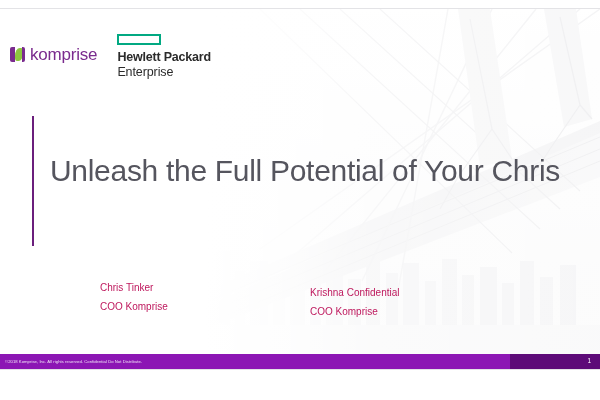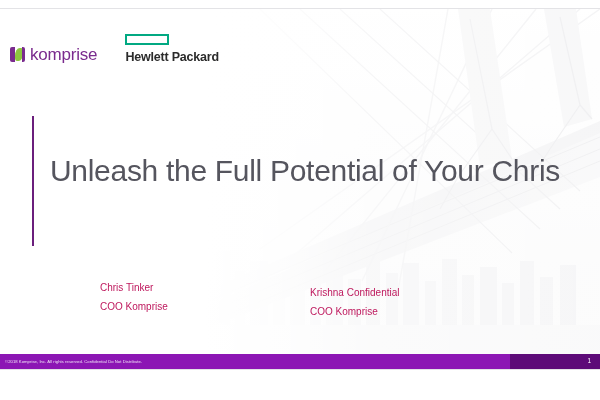"Hewlett Packard" .hpe-logo { margin-left: 28px -> 20px }
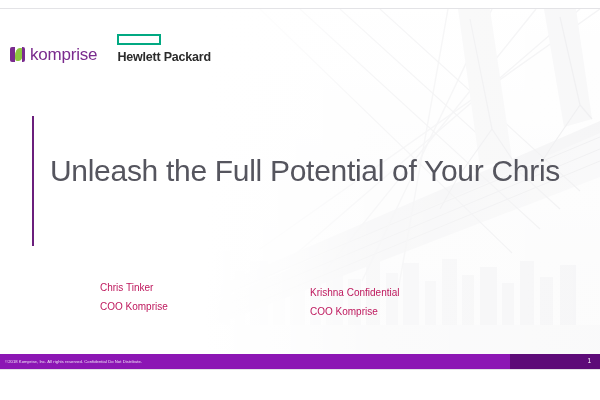"Enterprise" div.hpe-l2 { html: none -> <div>Enterprise</div> }
